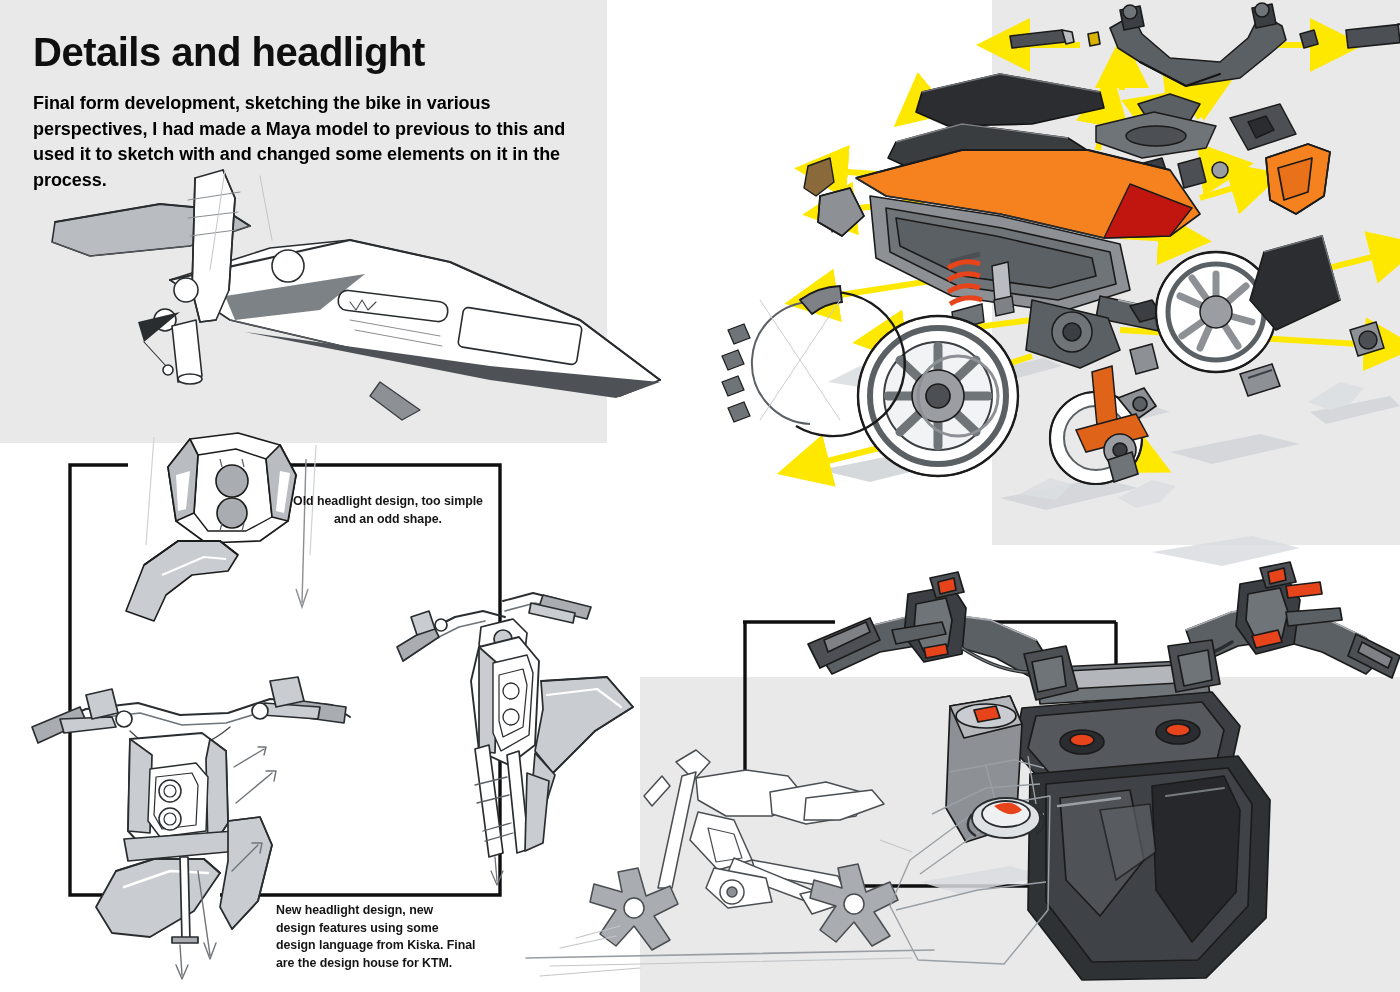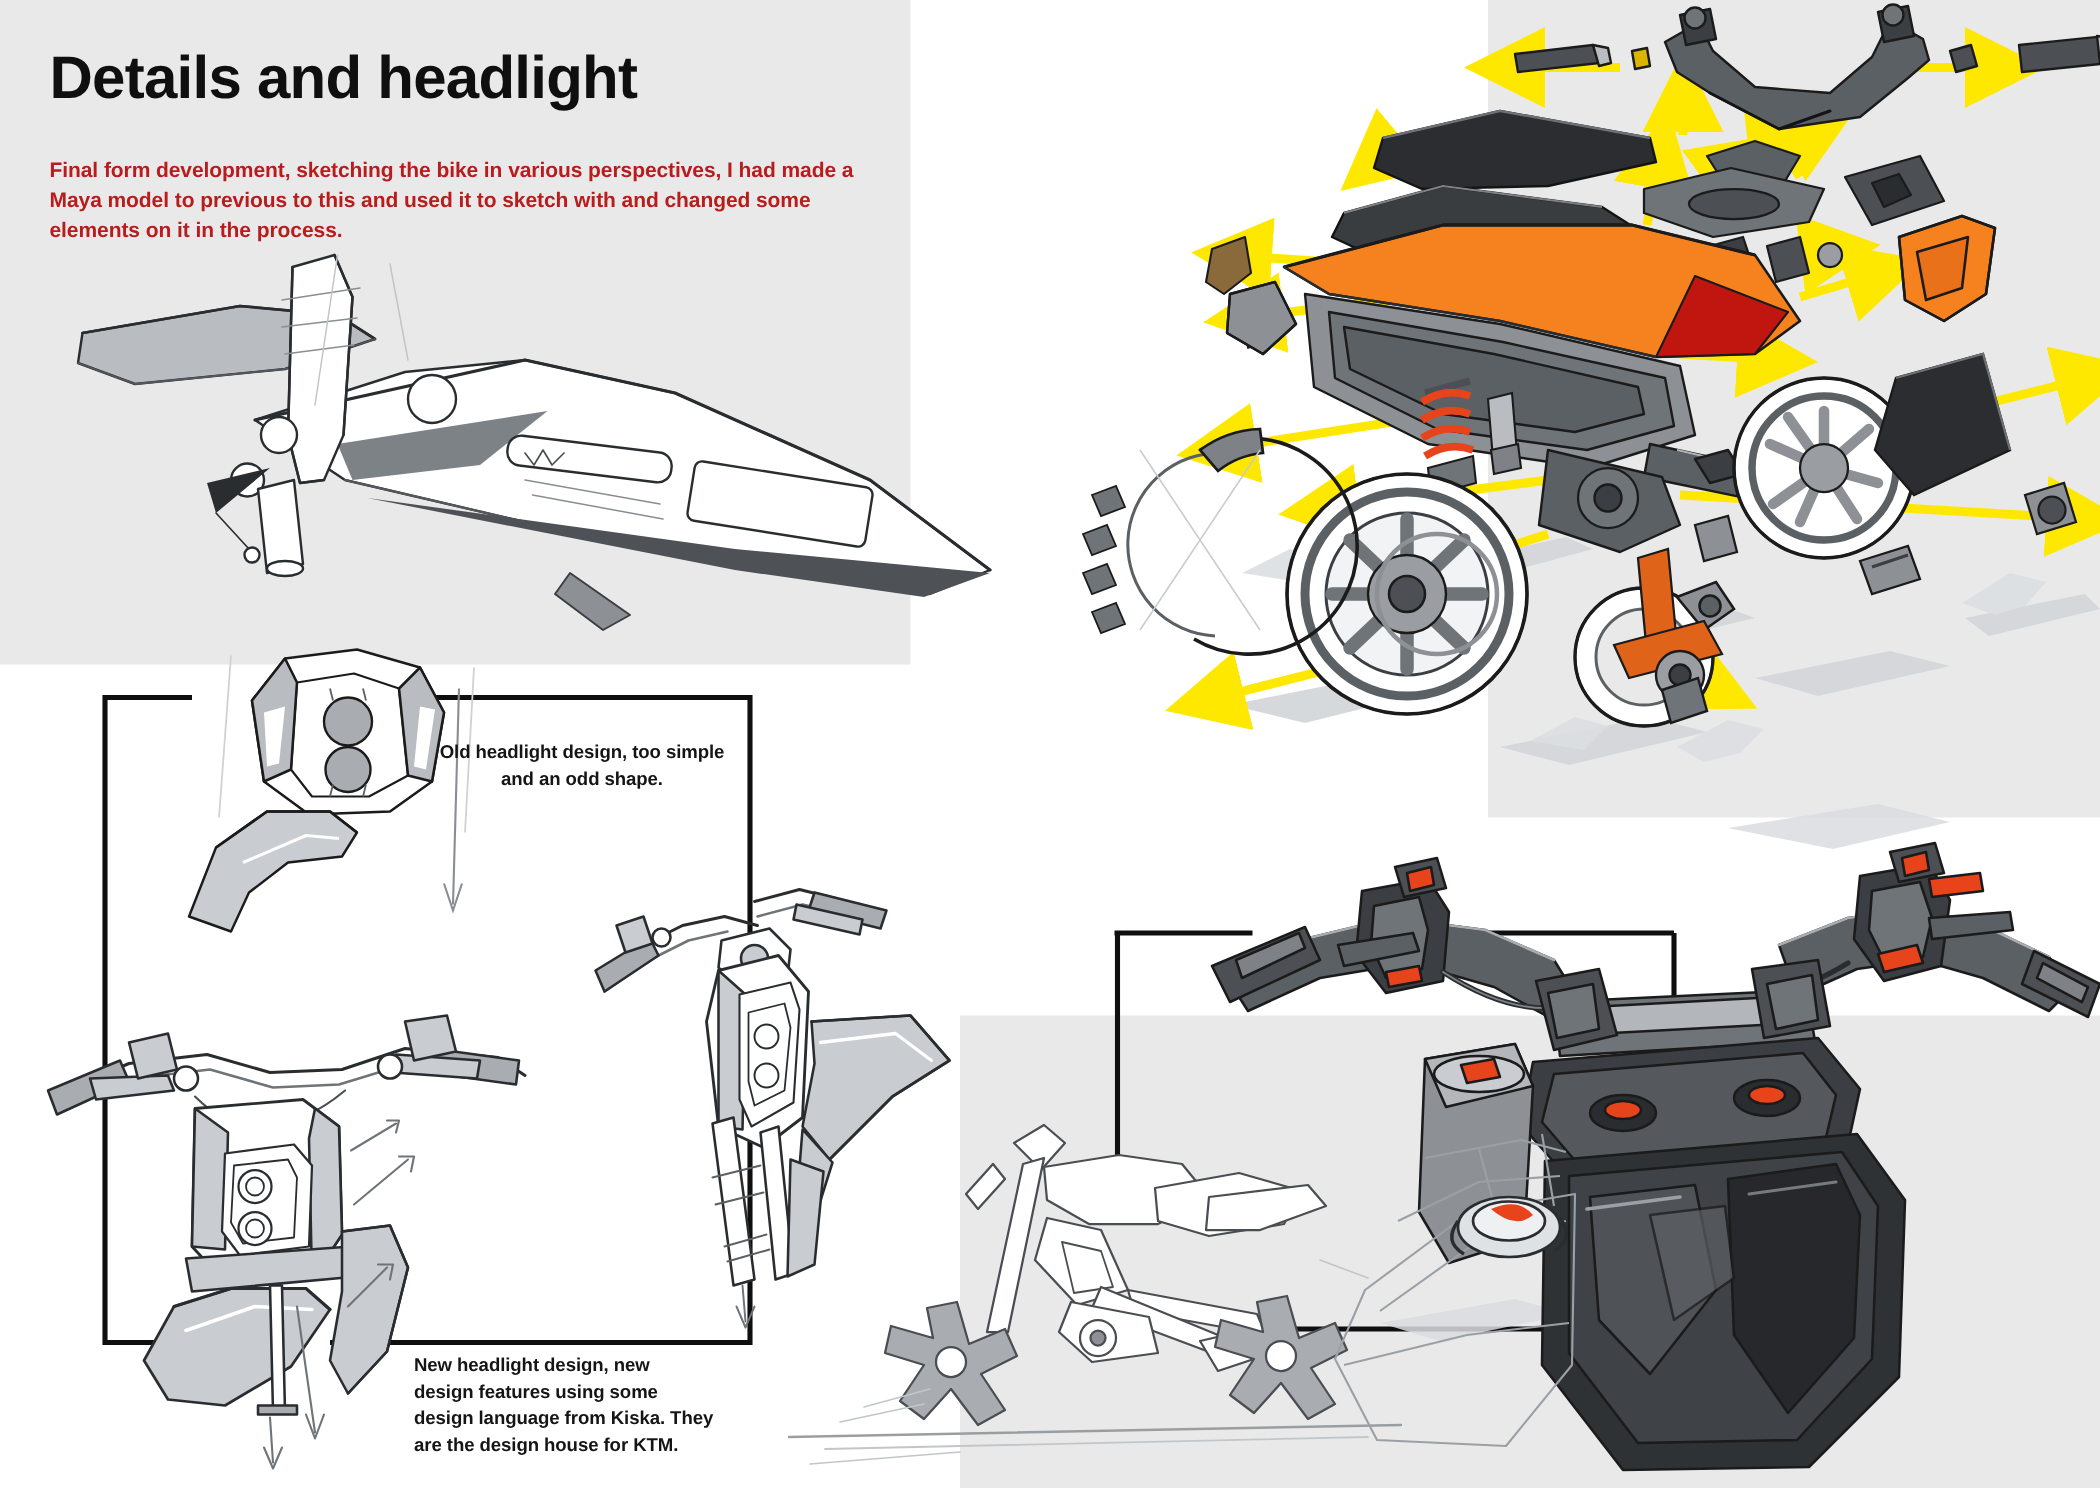"Final form development, sketching the" #intro-paragraph { color: #b91c1c -> #000000; font-size: 14px -> 18px; top: 104px -> 91px }
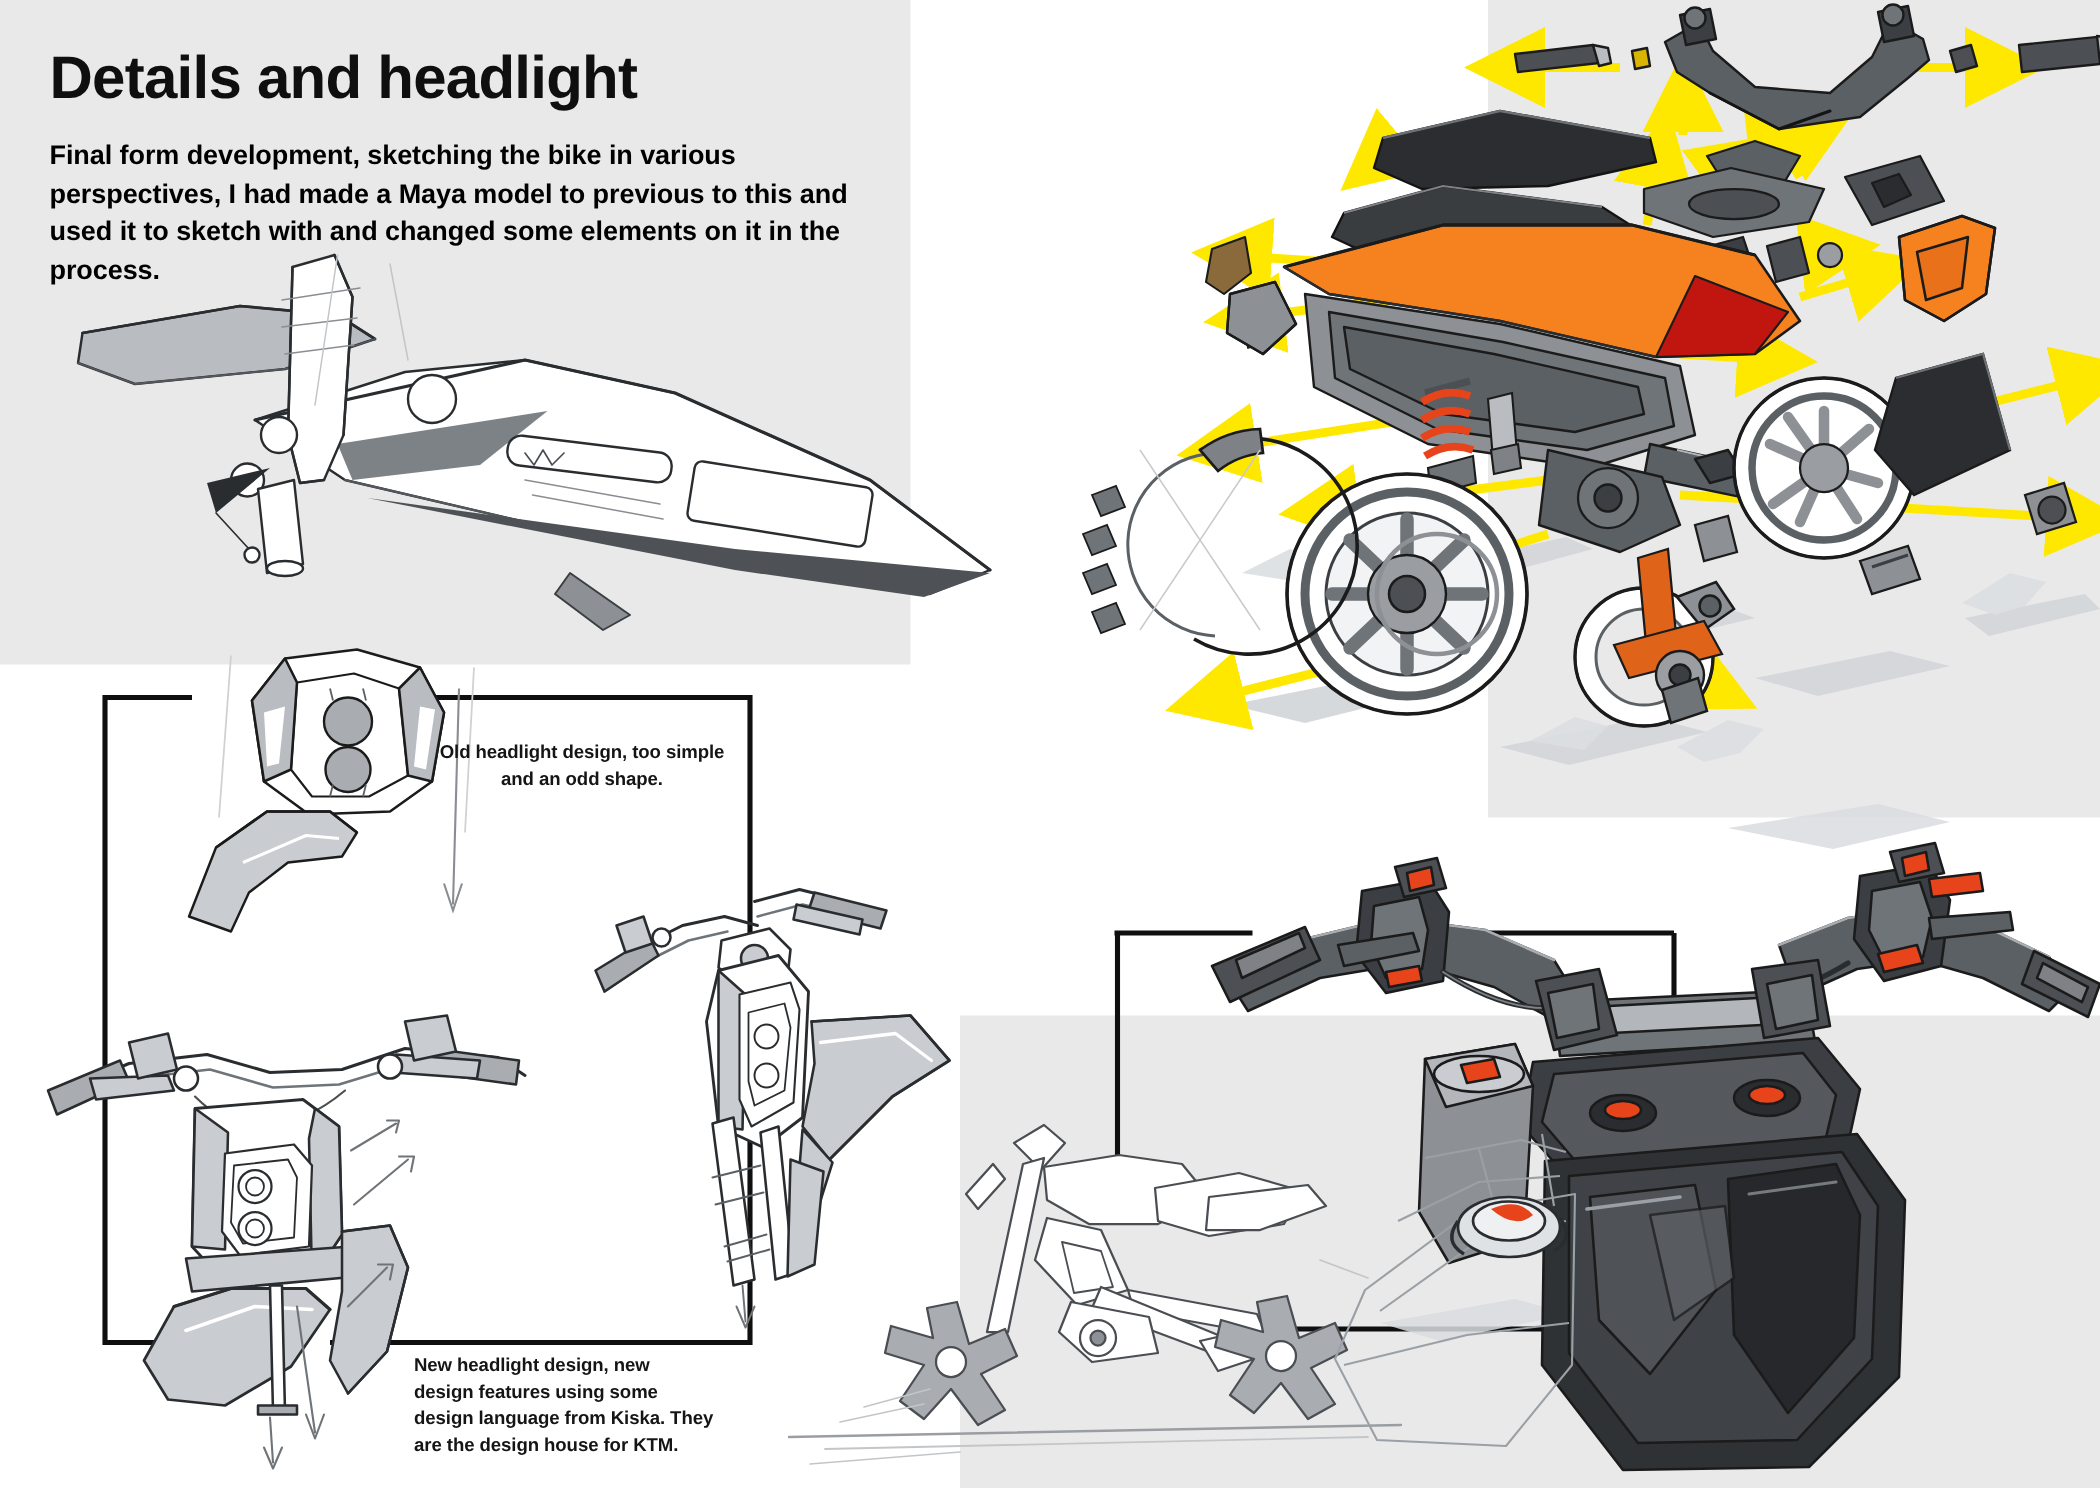"New headlight design, new design" div.callout { text: They -> Final }
